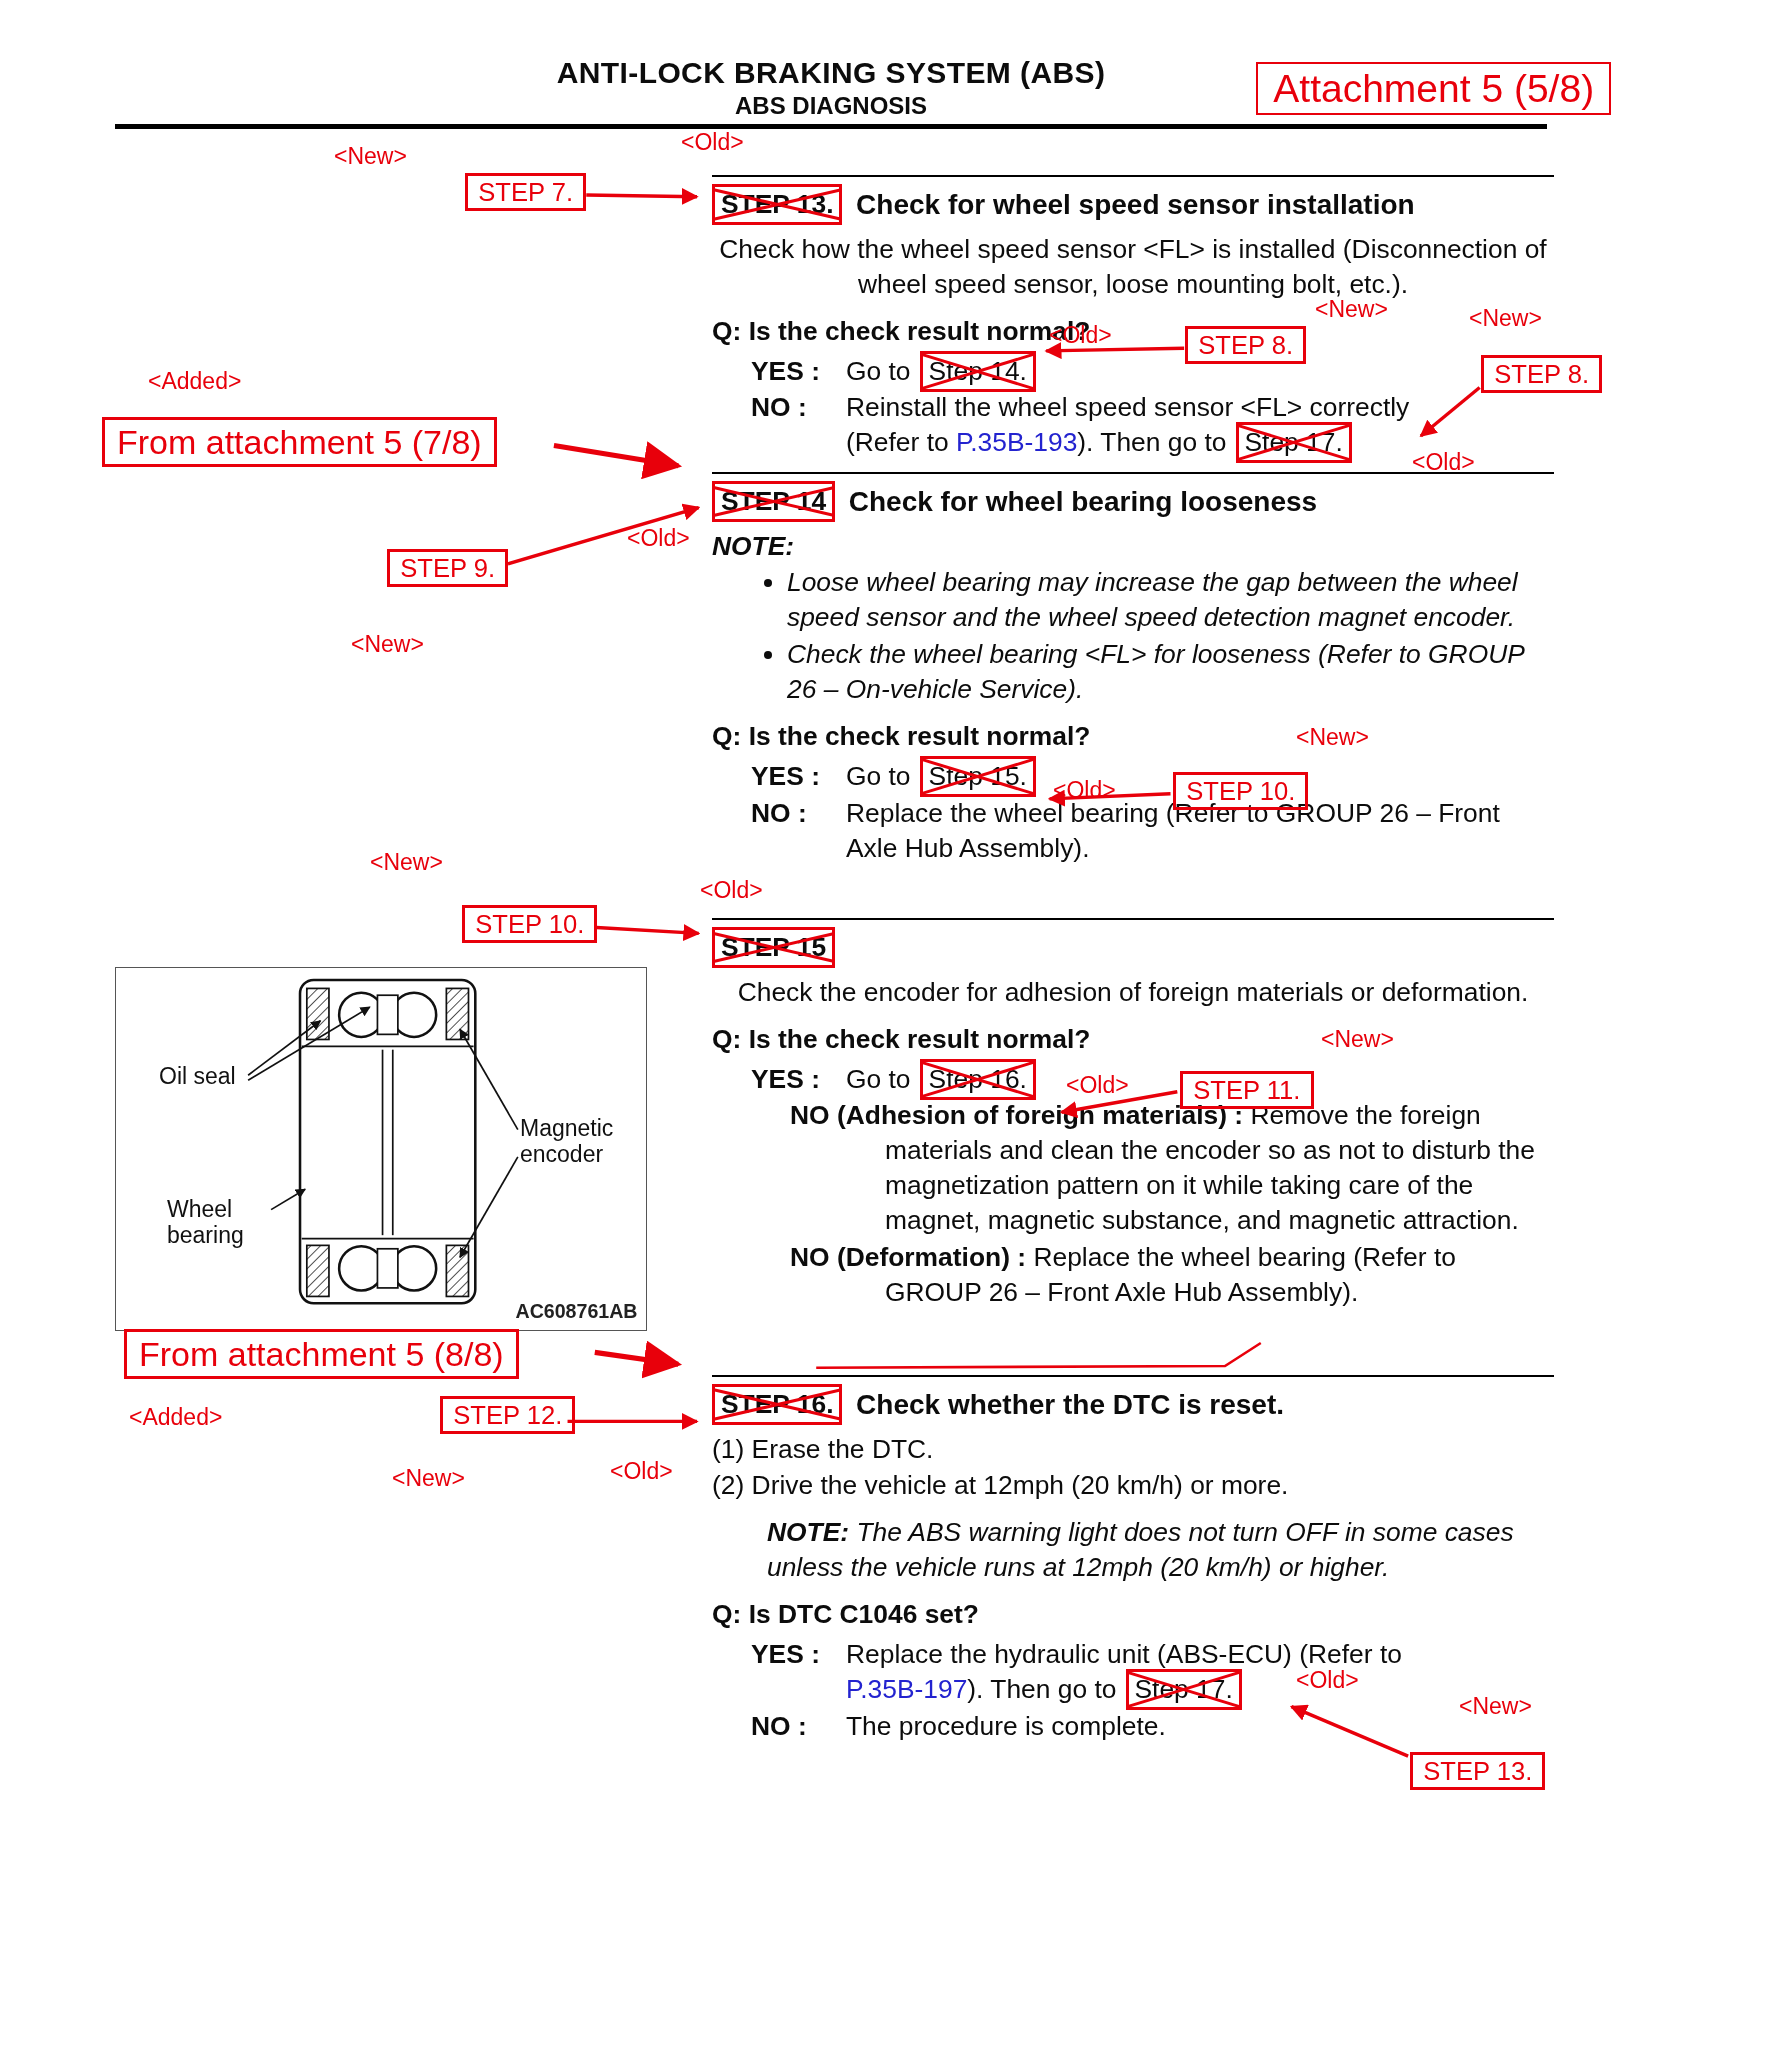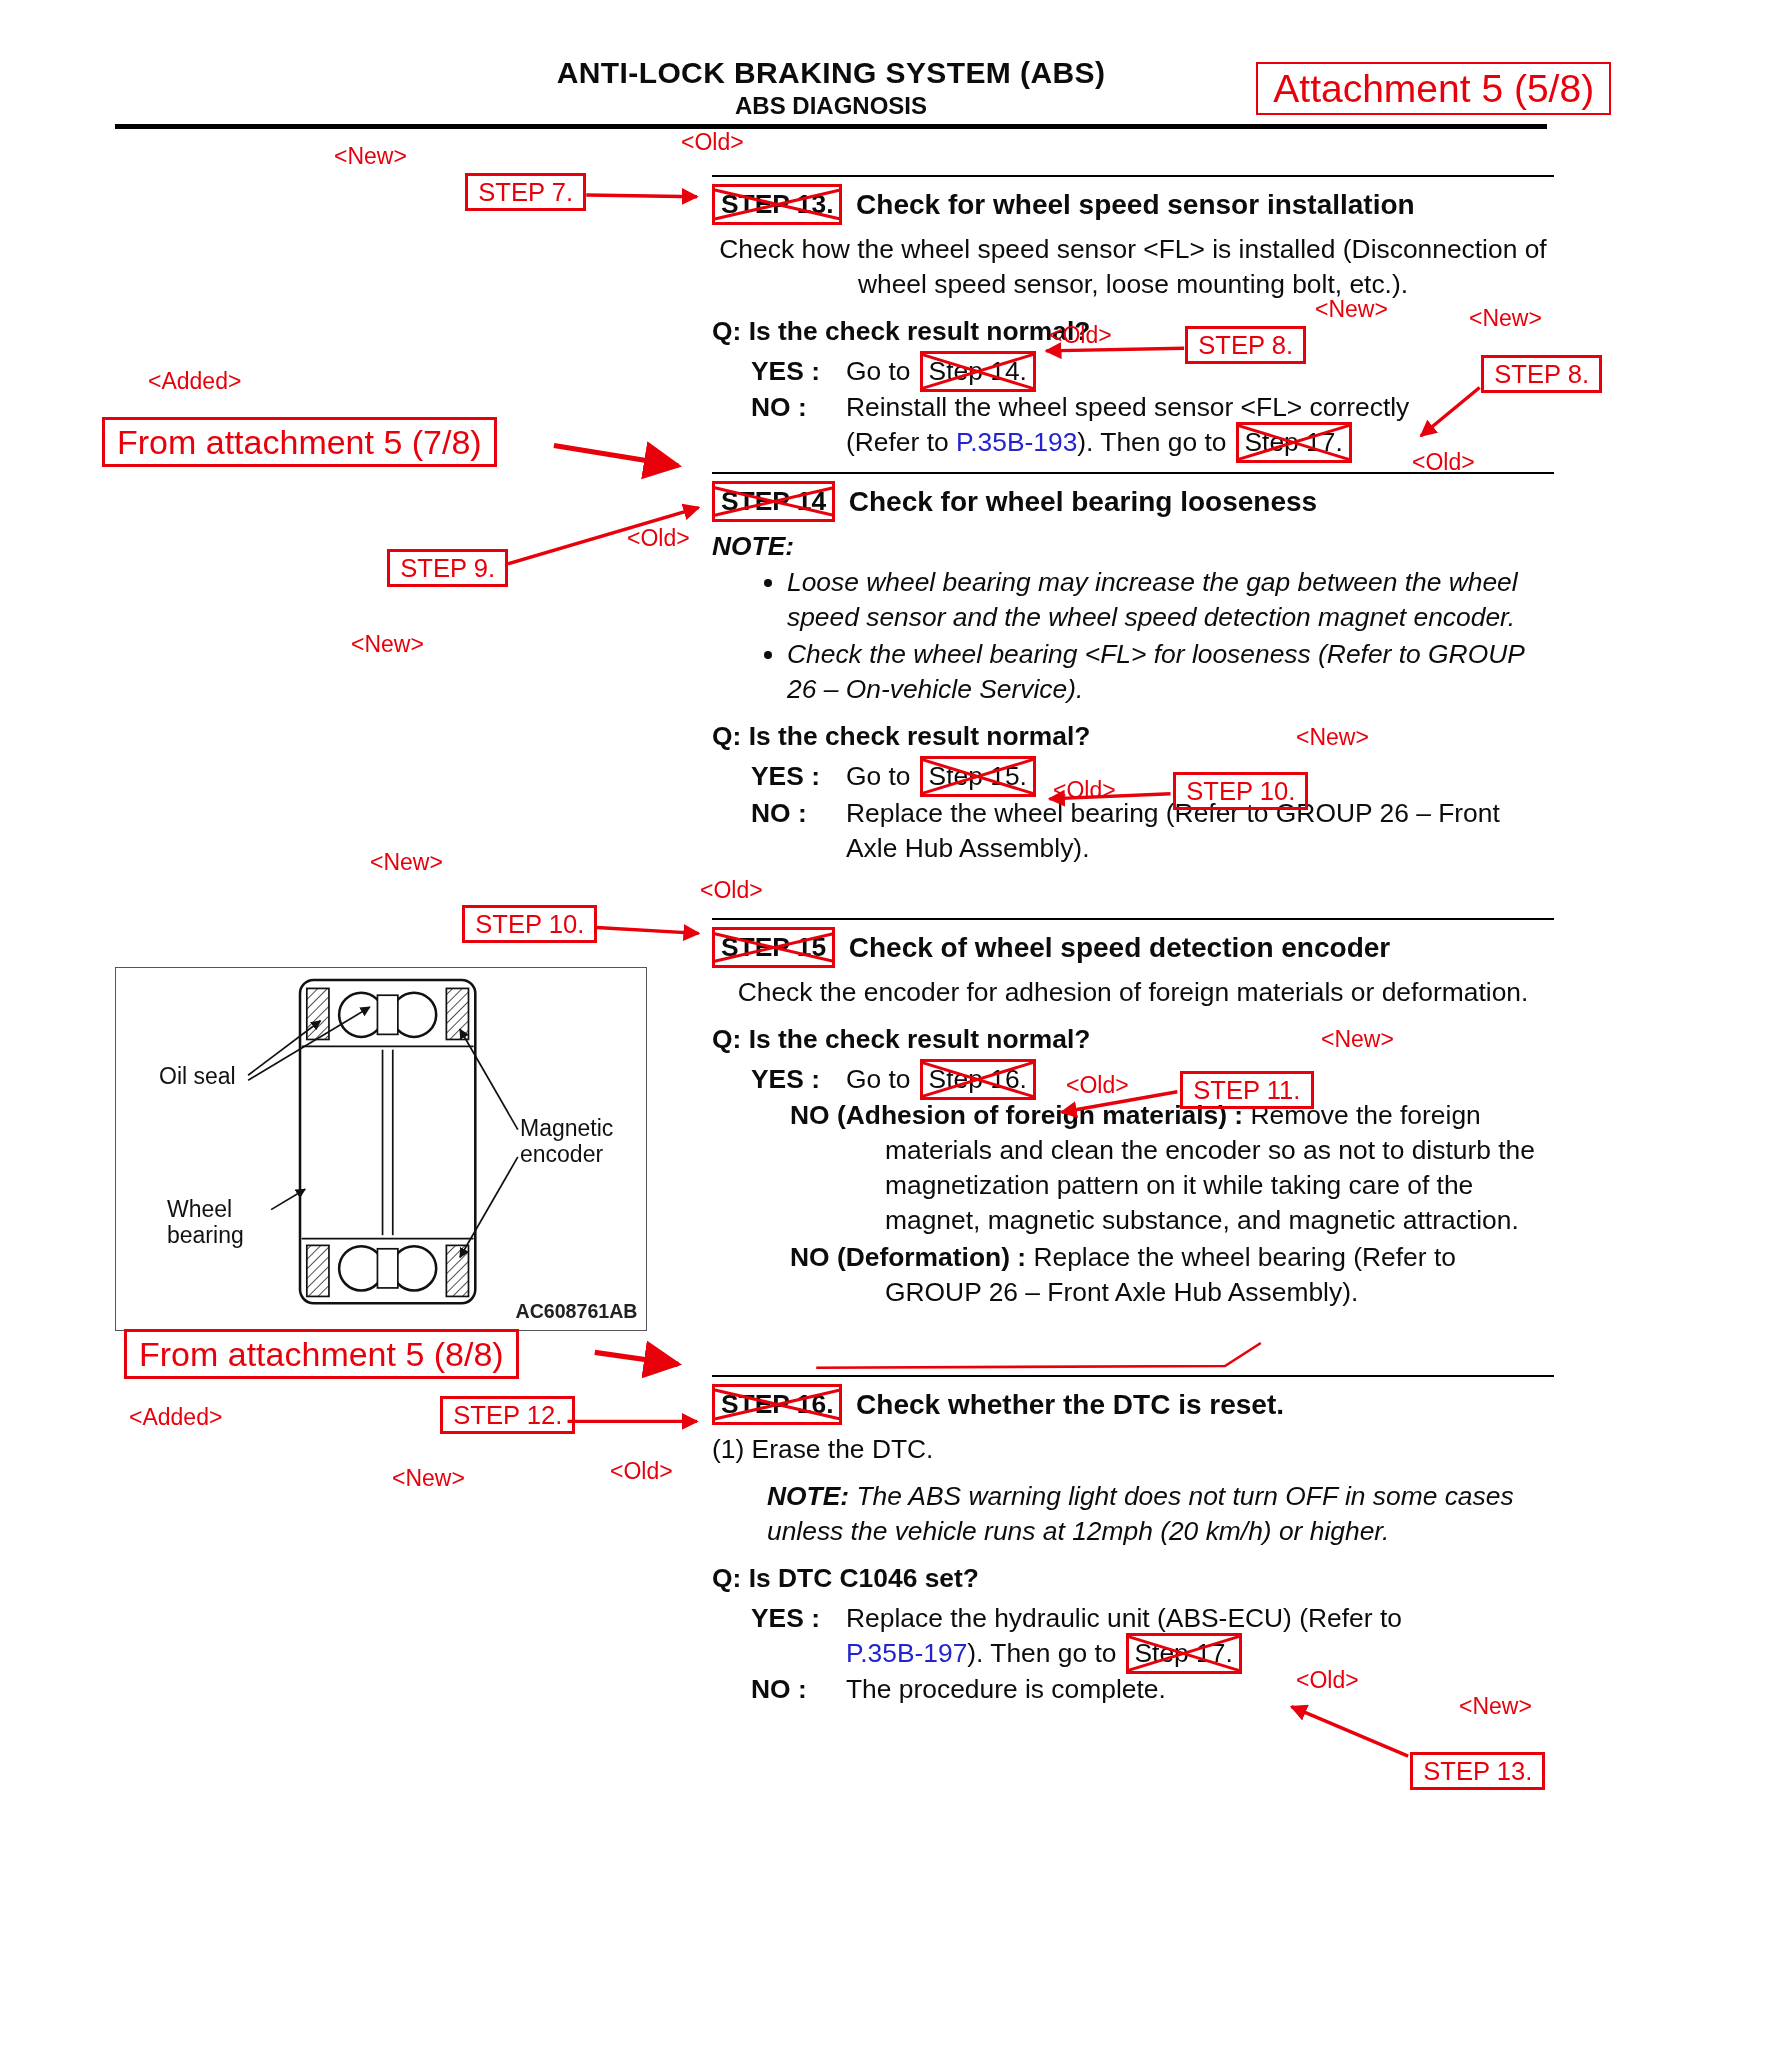"Check of wheel speed detection" span.h-text { html: <span>Check of wheel speed detection encoder</span> -> none }
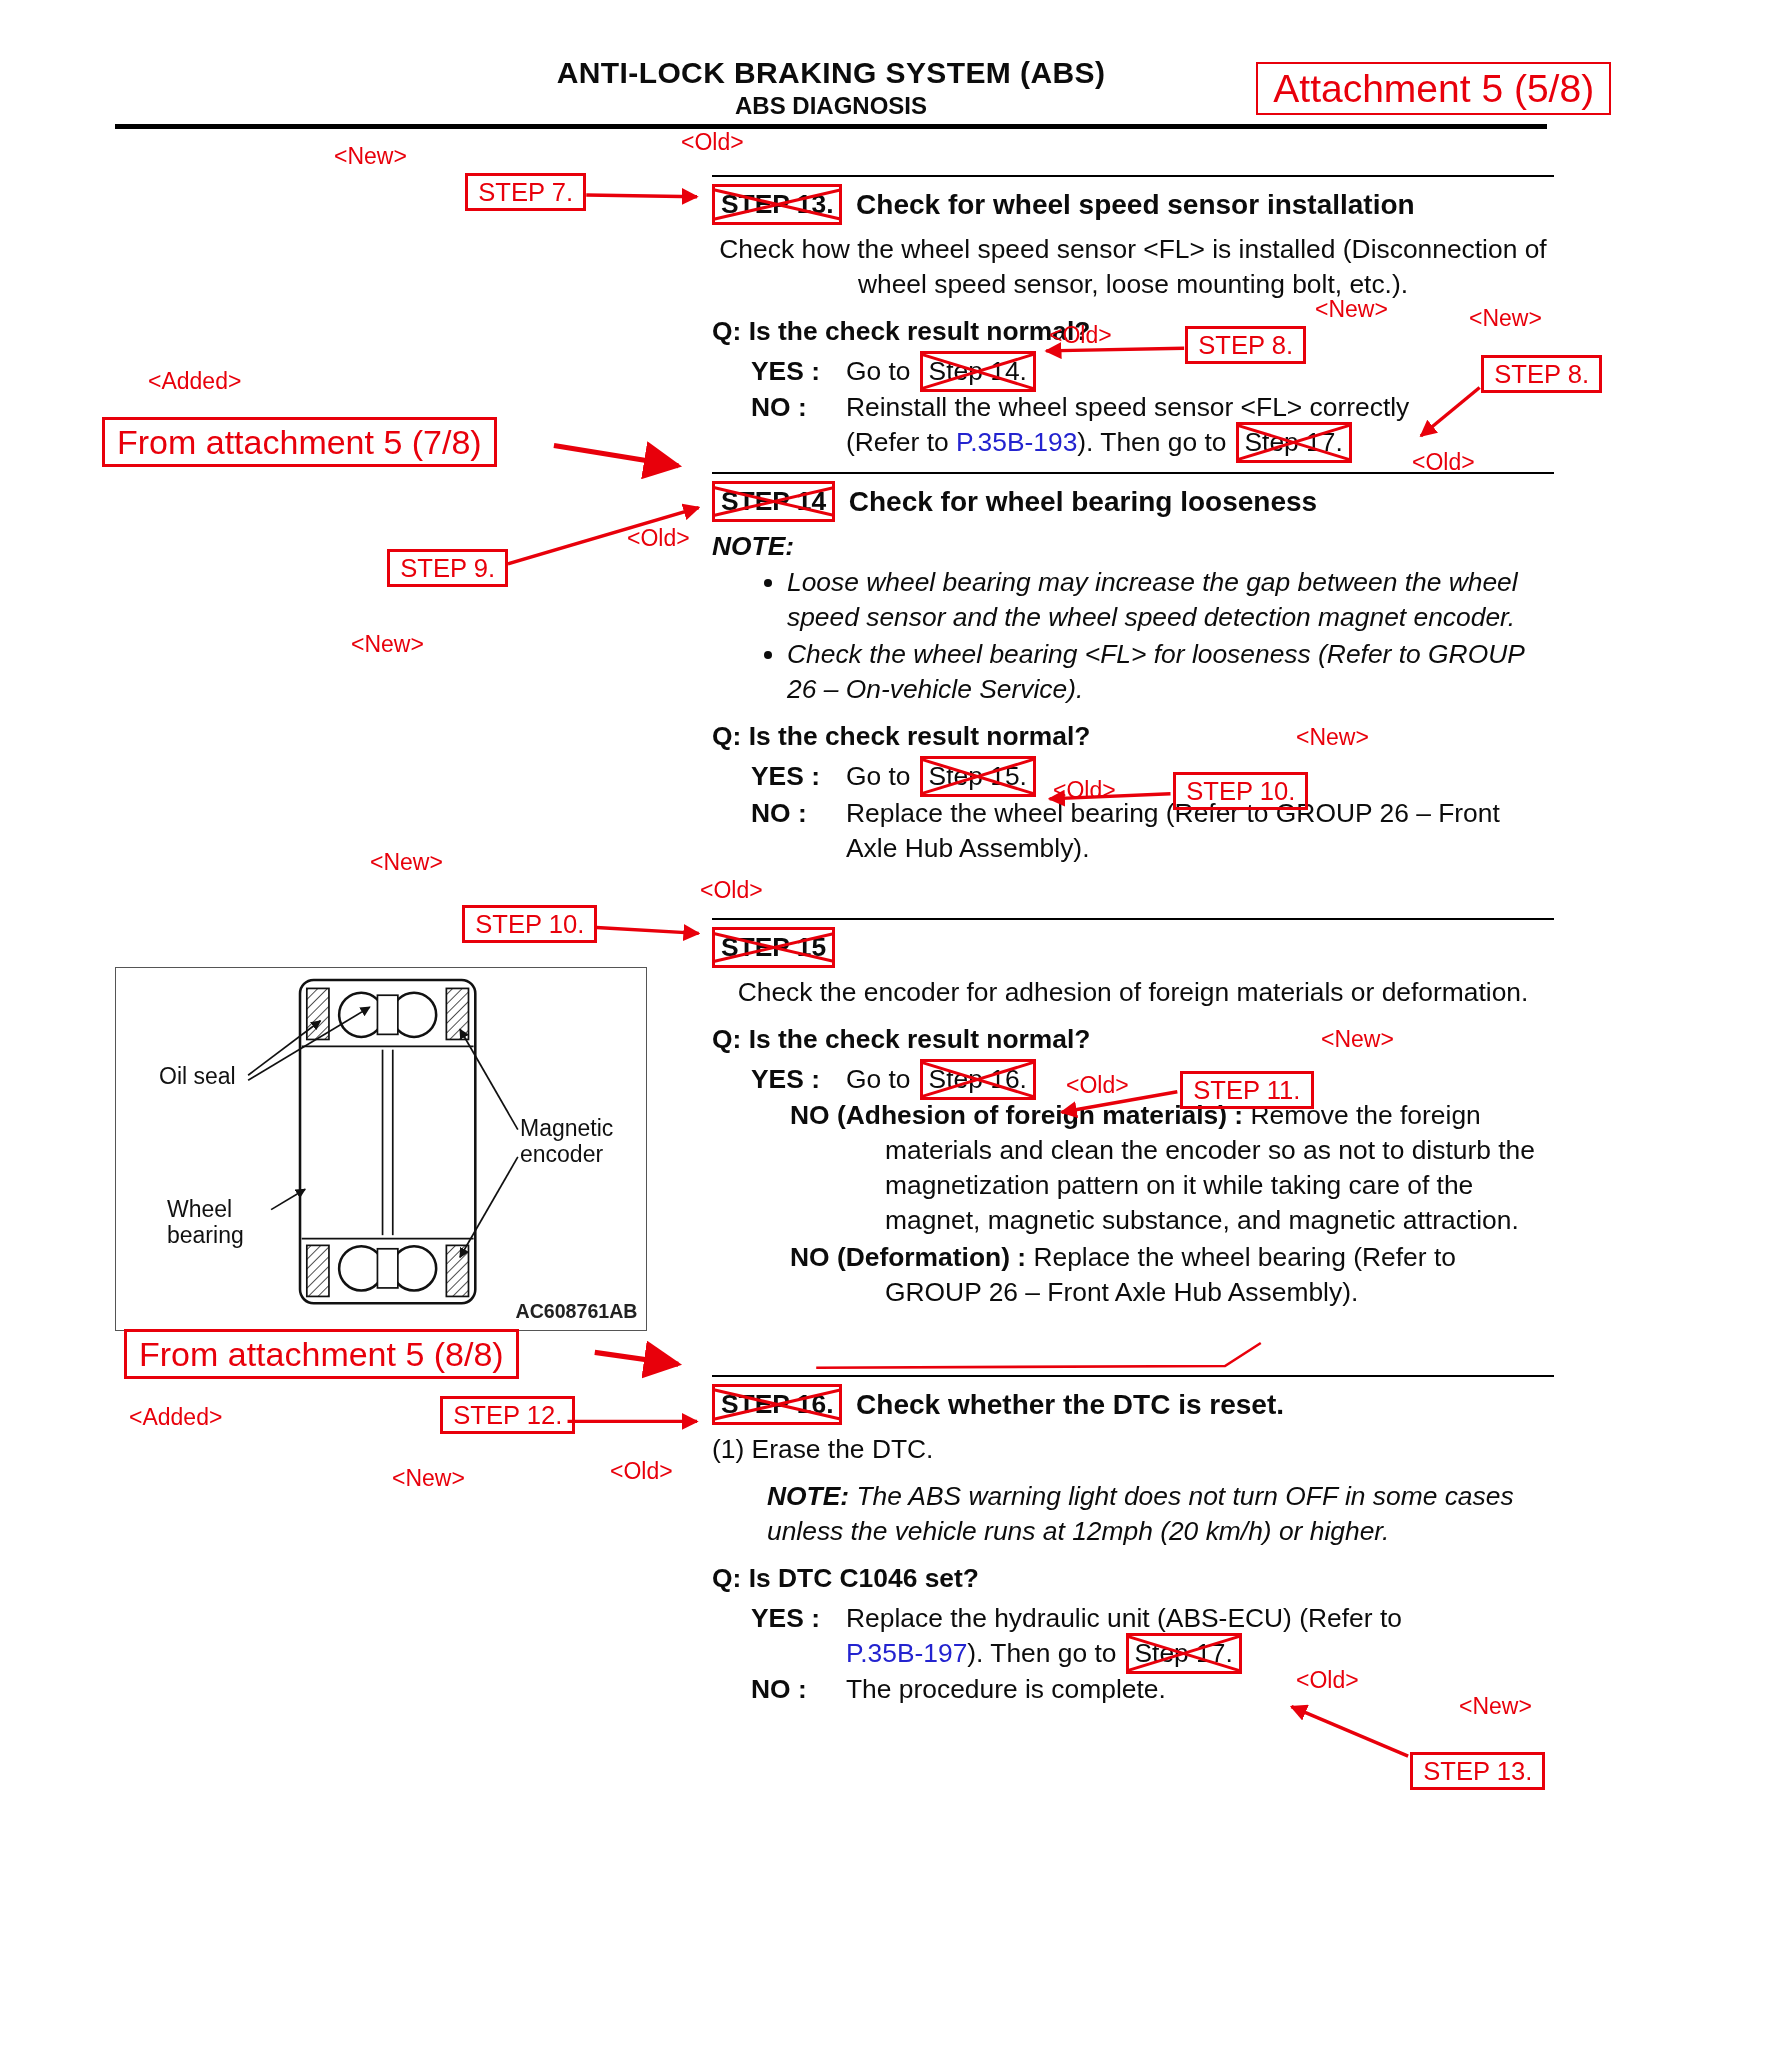"(2) Drive the vehicle at" p.num { html: none -> <p>(2) Drive the vehicle at 12mph (20 km/h) or more.</p> }
